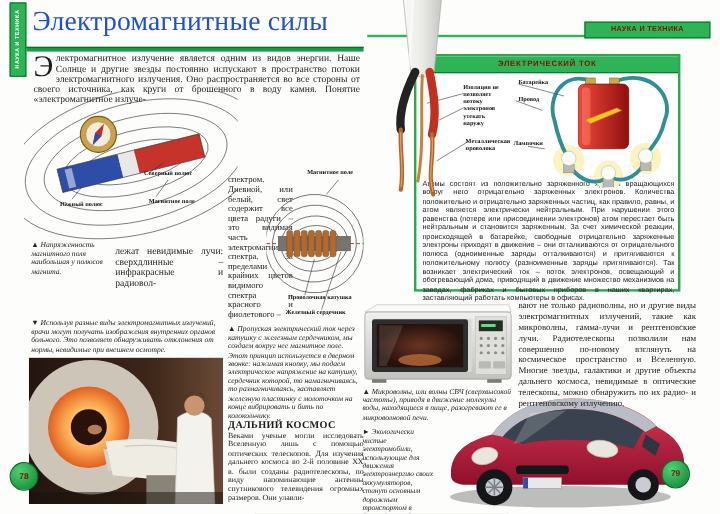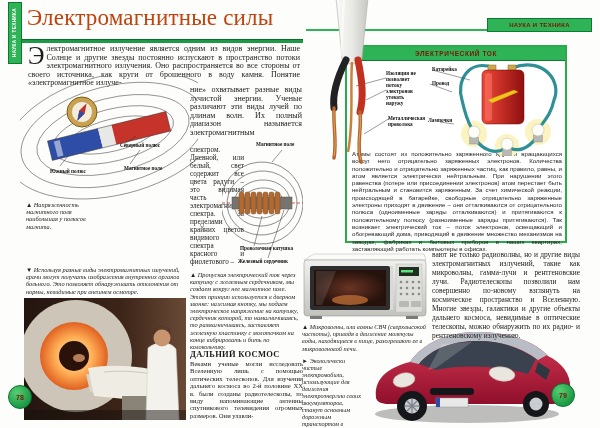"Электромагнитные силы" .title { color: #c2410c -> #1d4ed8 }
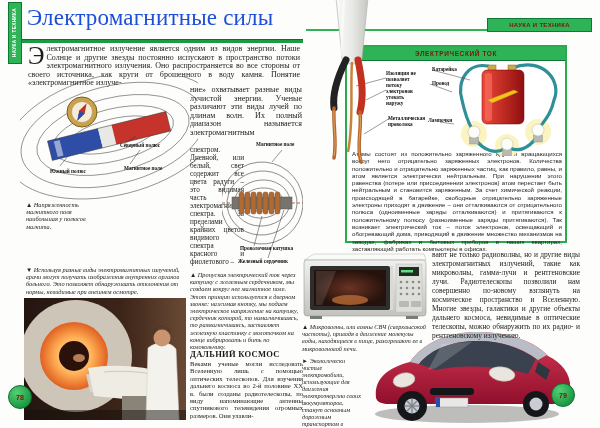"ние» охватывает разные виды лучистой" div.abs { html: <div>ние» охватывает разные виды лучистой энергии. Ученые различают эти виды лучей по длинам волн. Их полный диапазон называется электромагнитным</div> -> none }
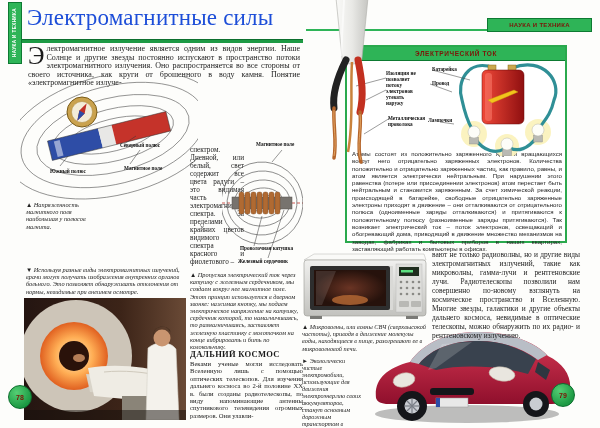"лежат невидимые лучи: сверхдлинные –" div.abs { html: none -> <div>лежат невидимые лучи: сверхдлинные – инфракрасные и радиовол-</div> }
